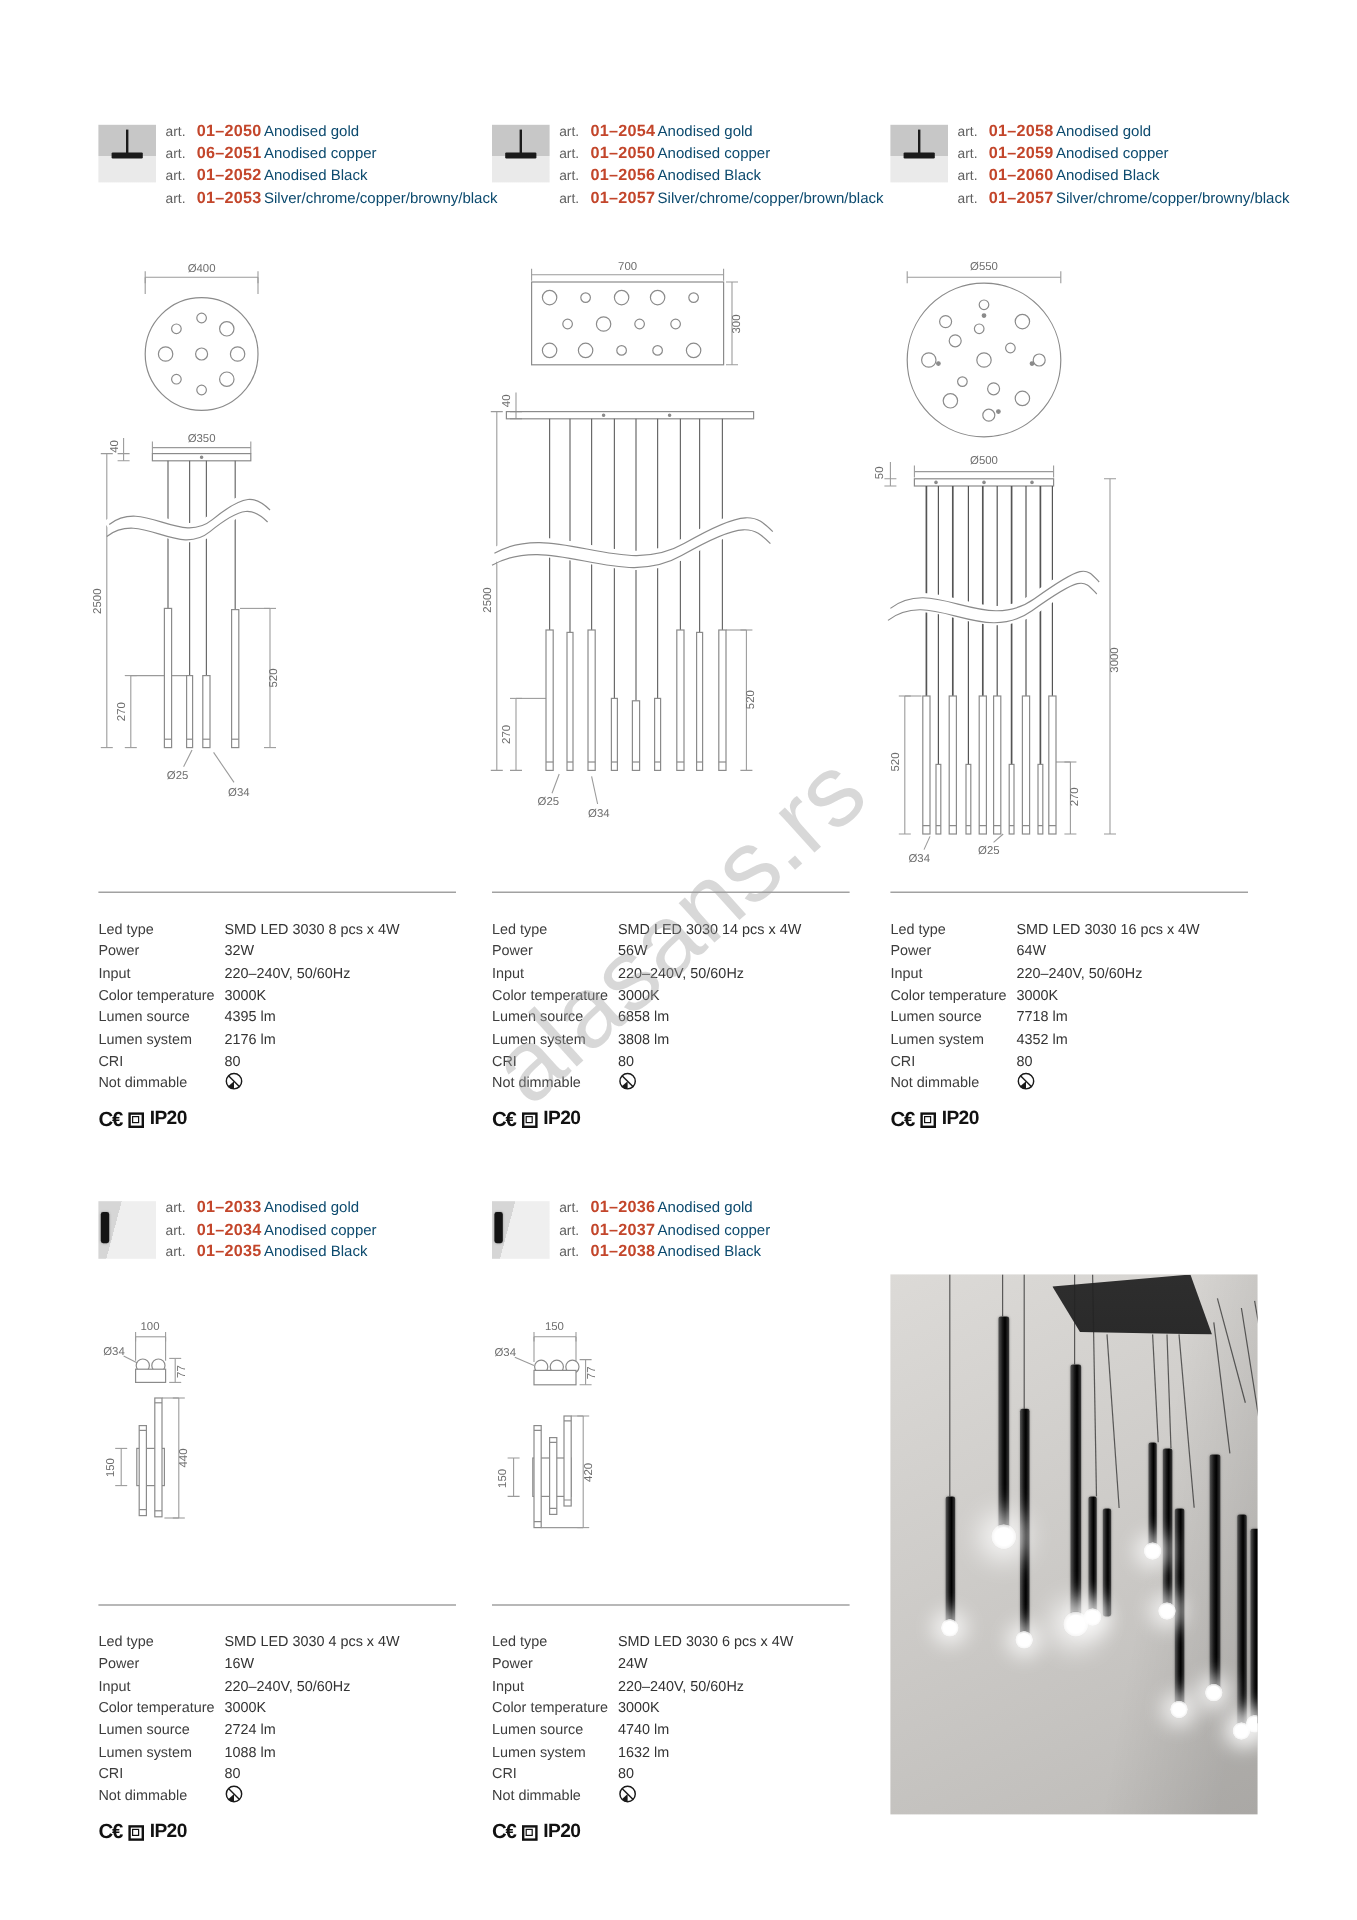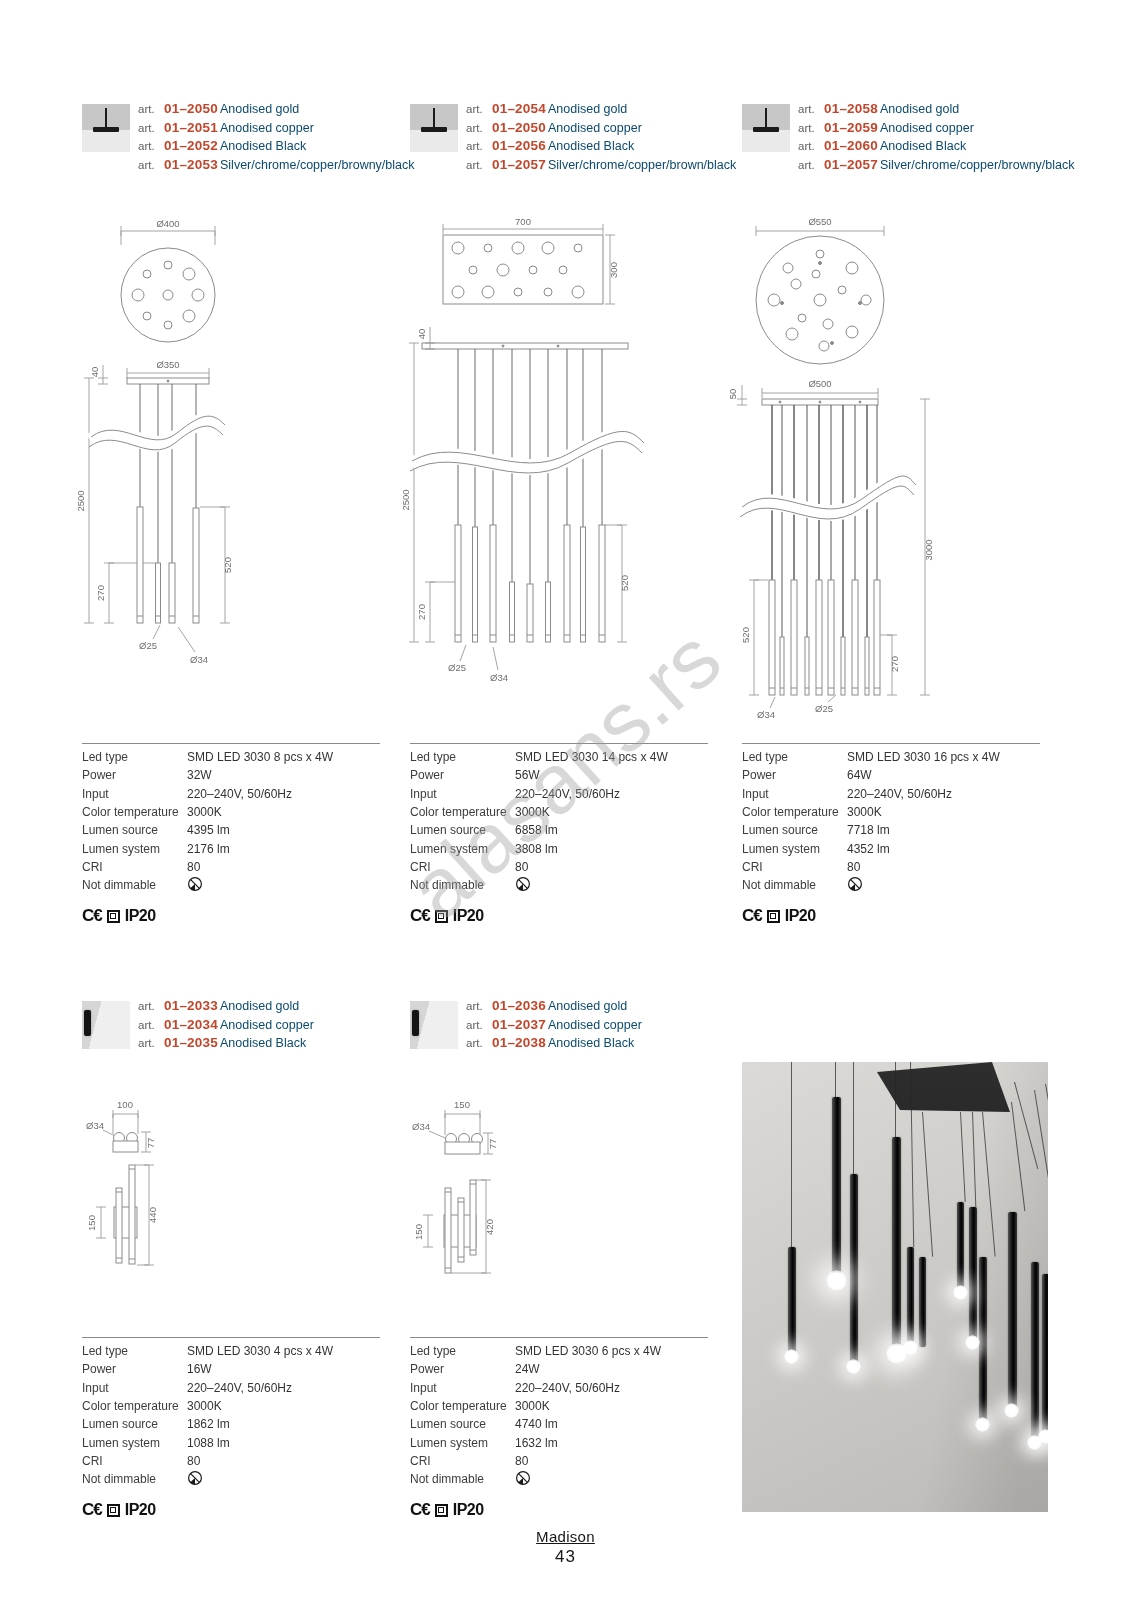"01–2051" span.artcode { text: 01 -> 06 }
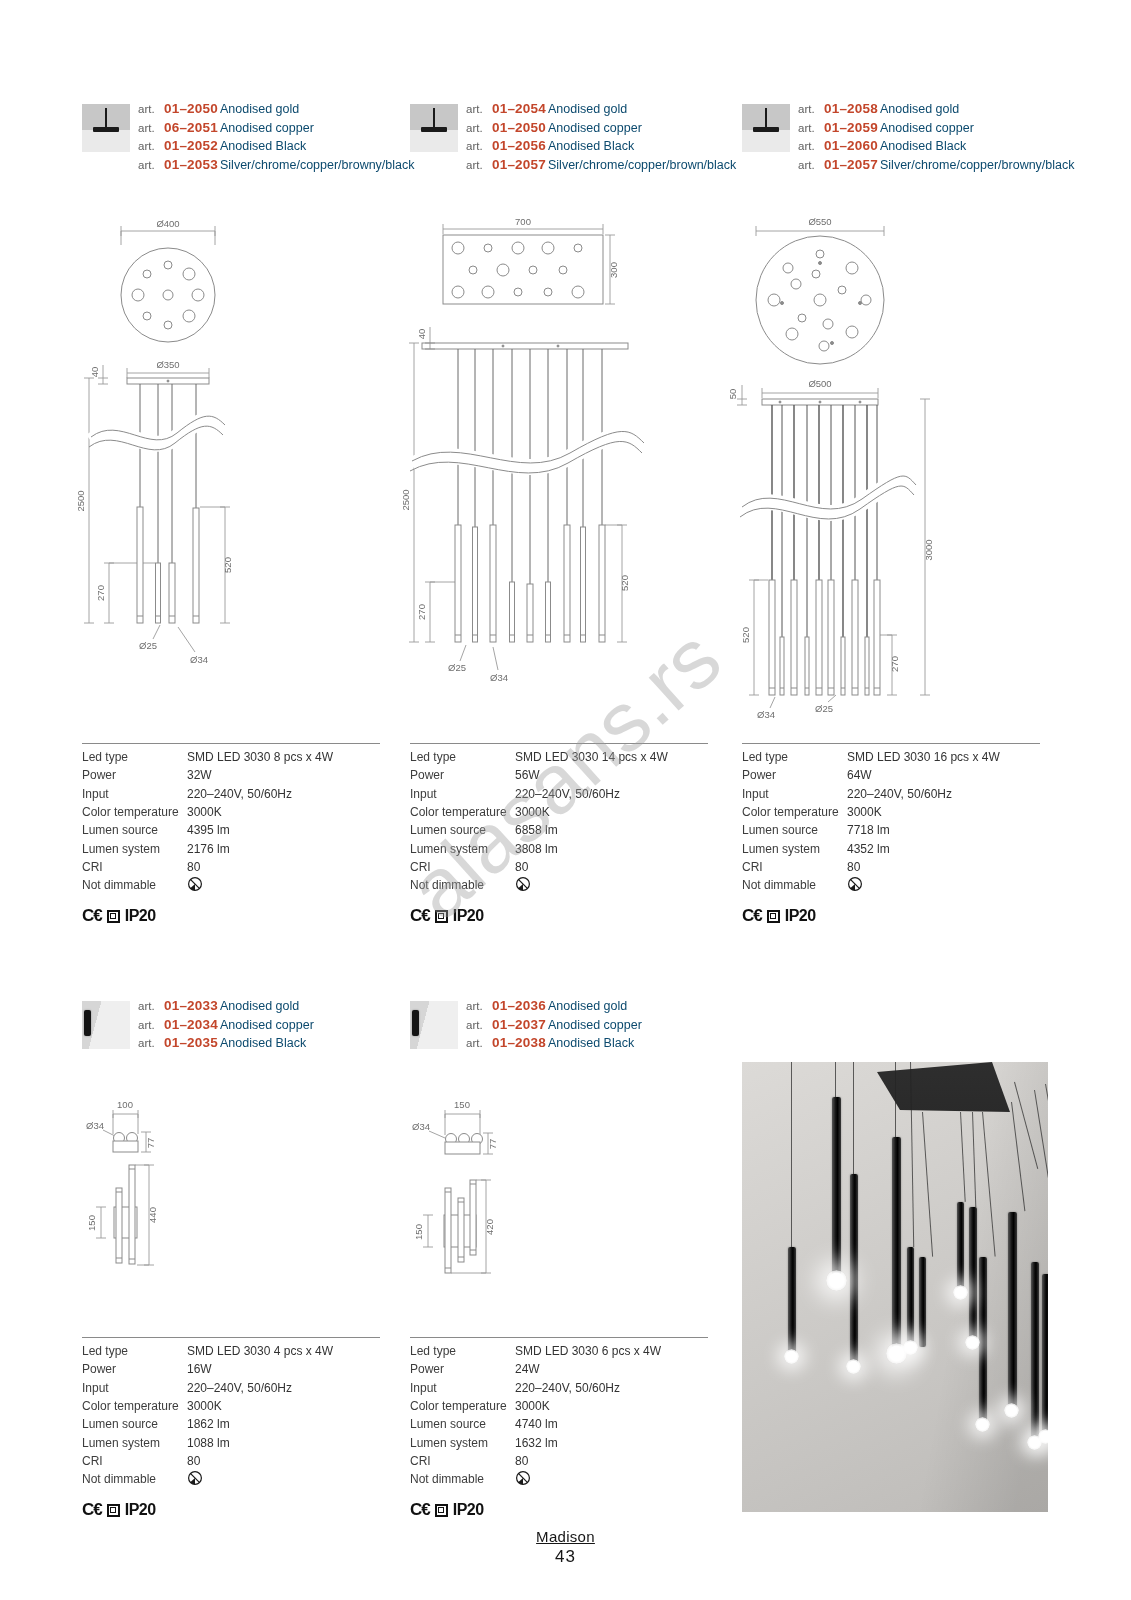"Led type" .spec { padding-top: 4px -> 21px }
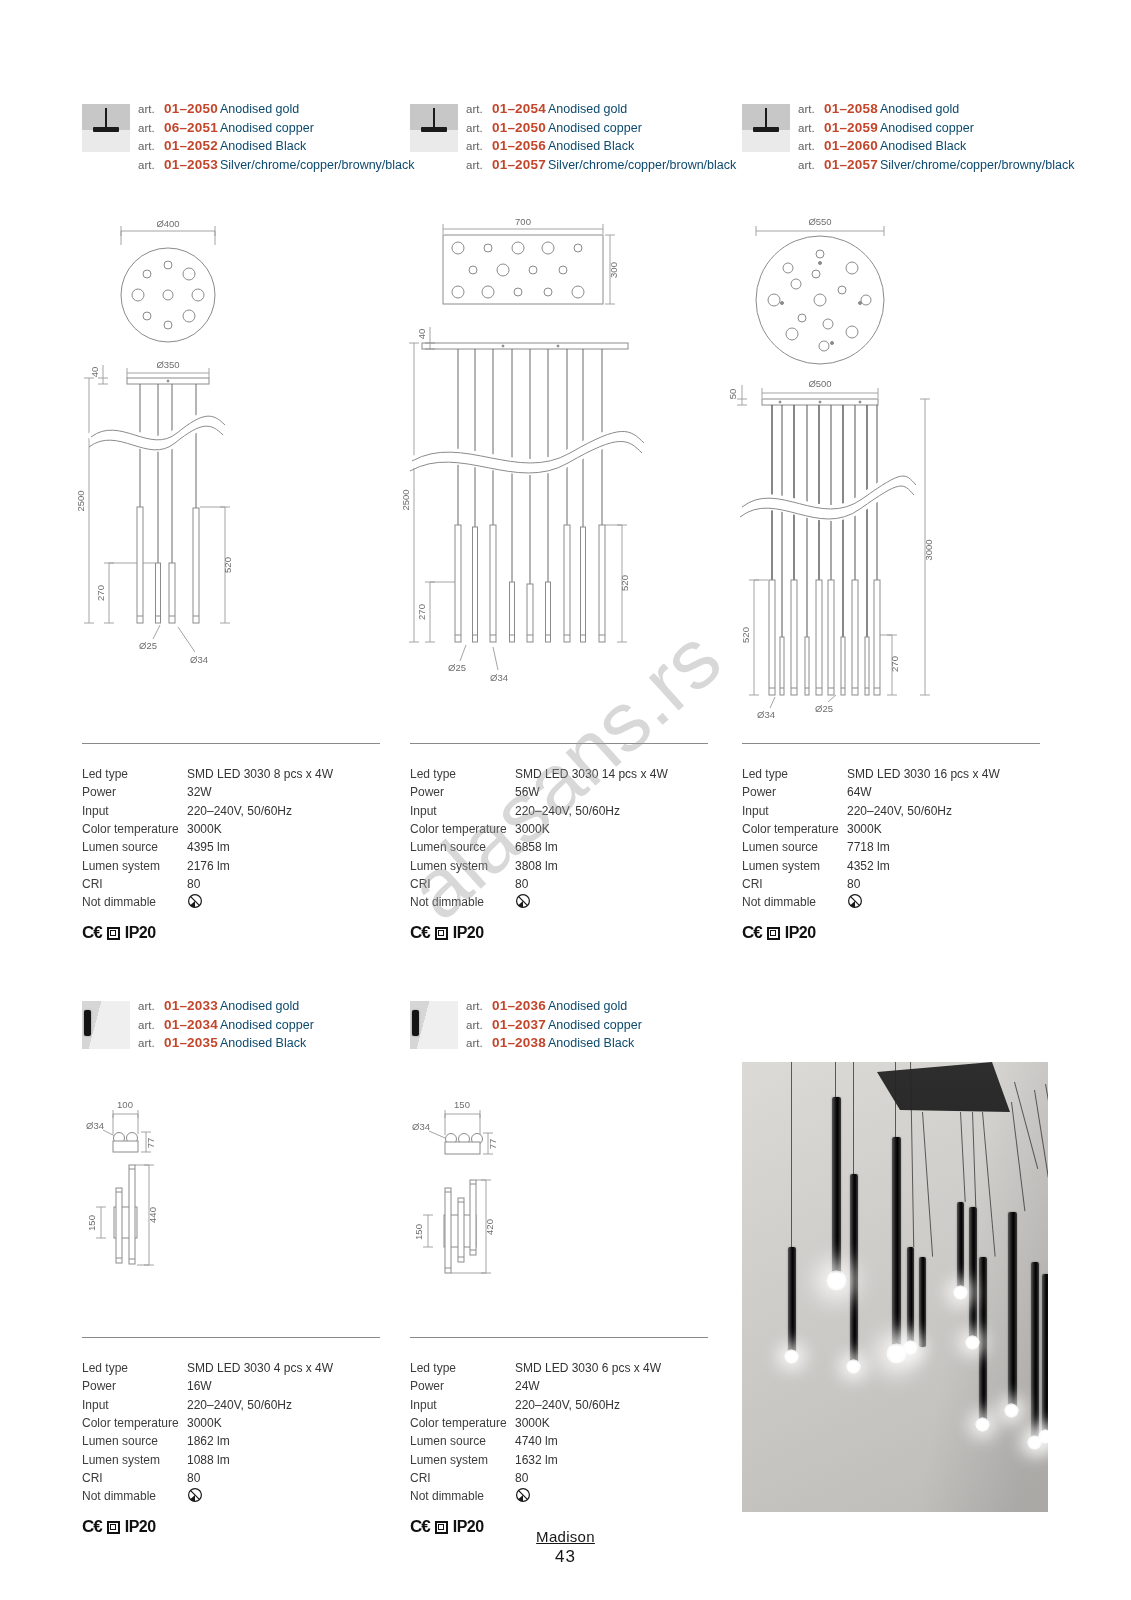"1862 lm" span.sv { text: 1862 -> 2724 }
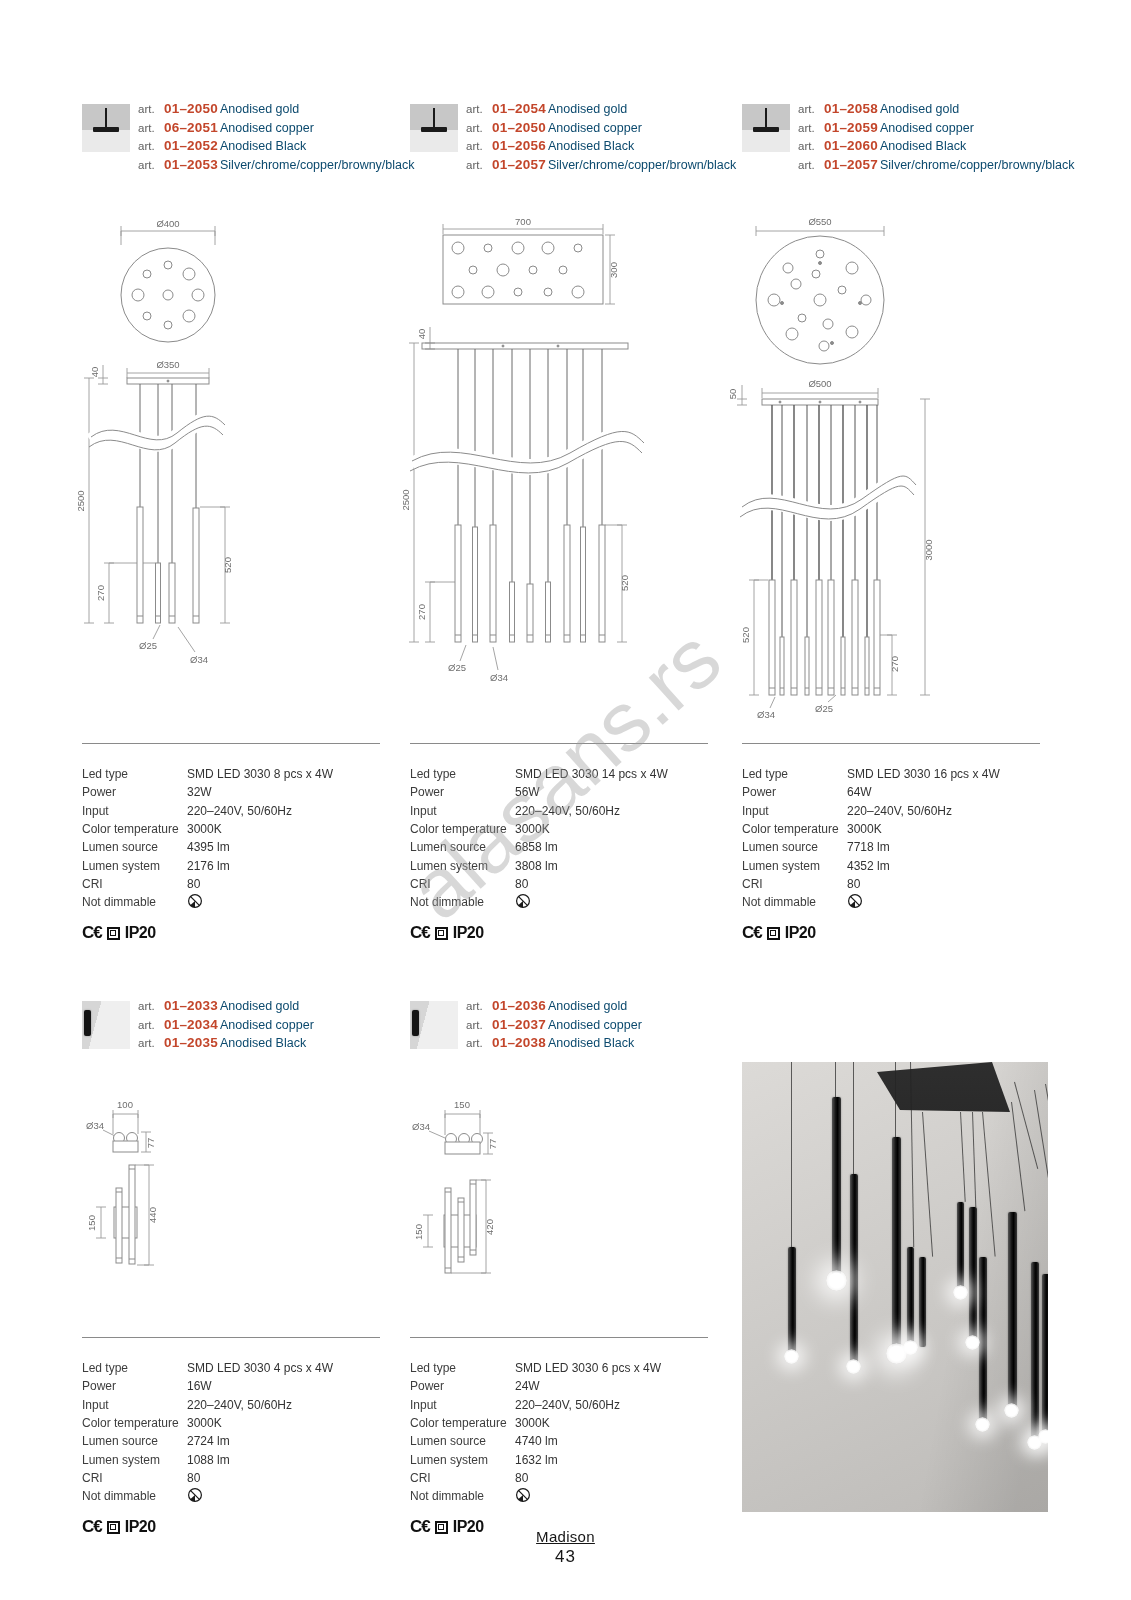"Madison" div.footer { html: <div> <div>Madison</div> <div>43</div> </div> -> none }
